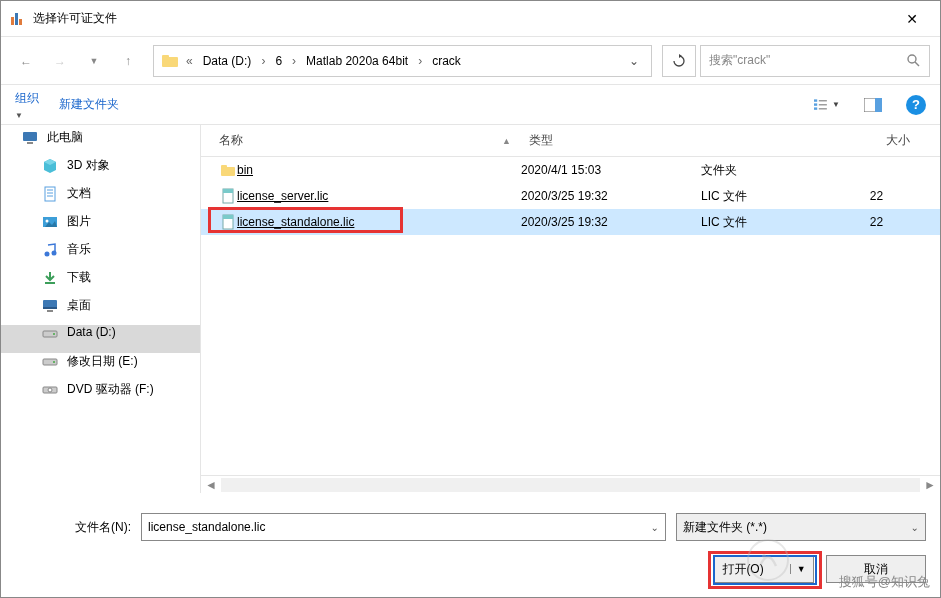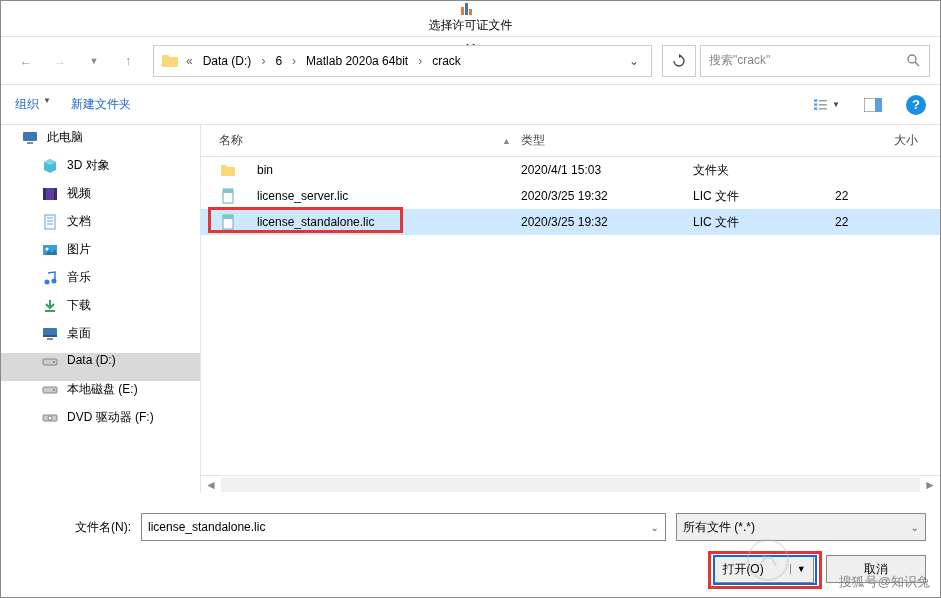"选择许可证文件" .titlebar { flex-direction: column -> none }
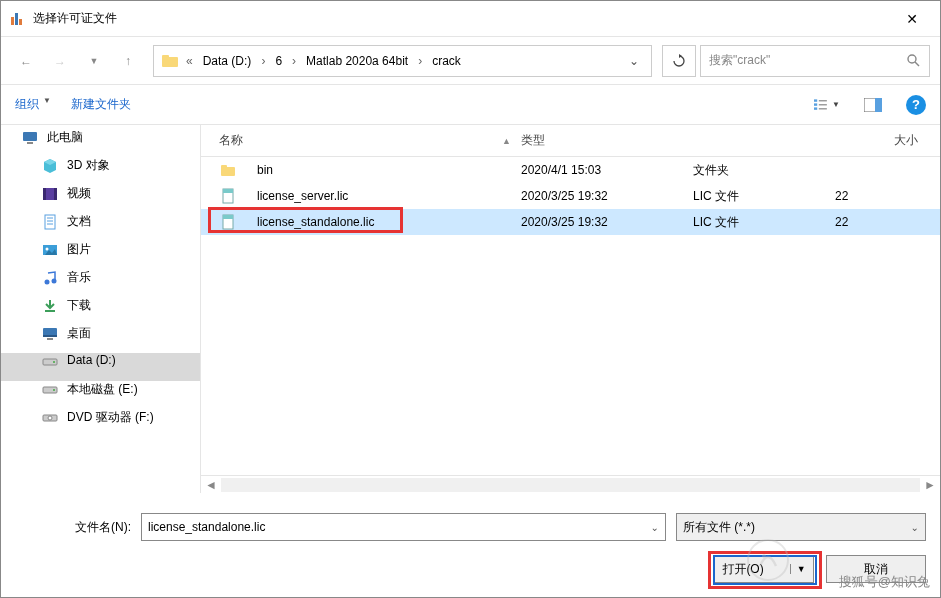"组织" .toolbar .tool-link { flex-direction: none -> column }
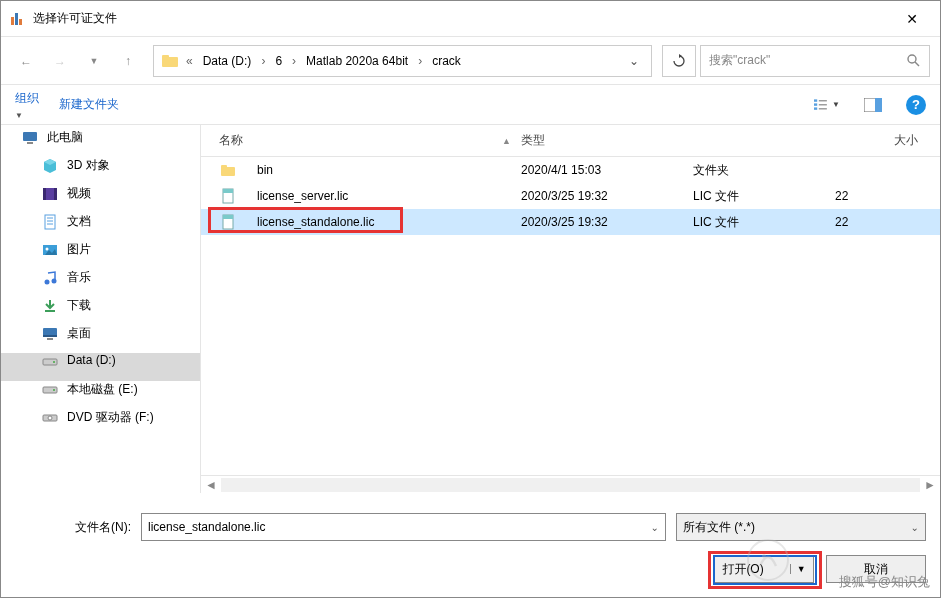"名称" .file-header { padding-right: 2px -> 10px }
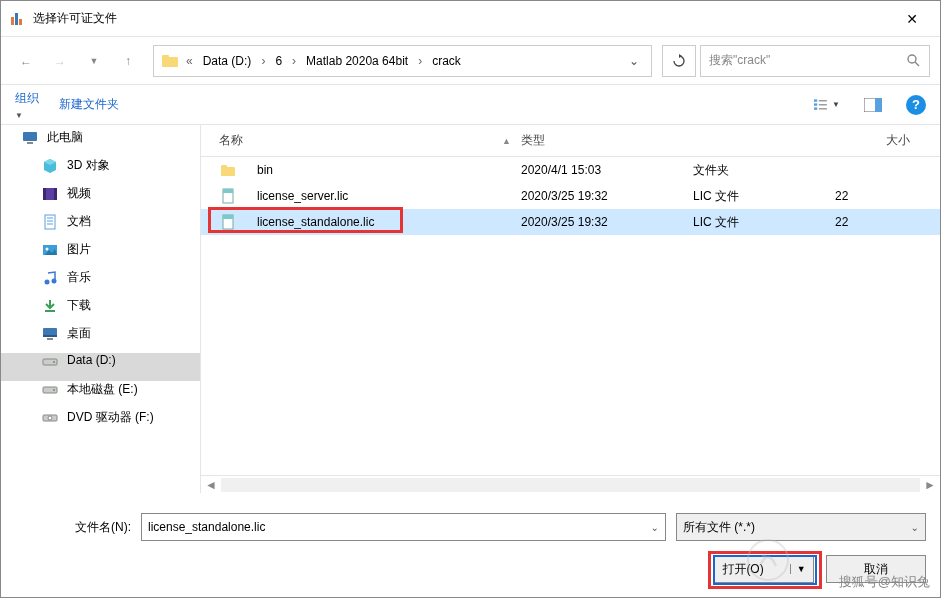"类型" .col-type { margin-left: none -> 8px }
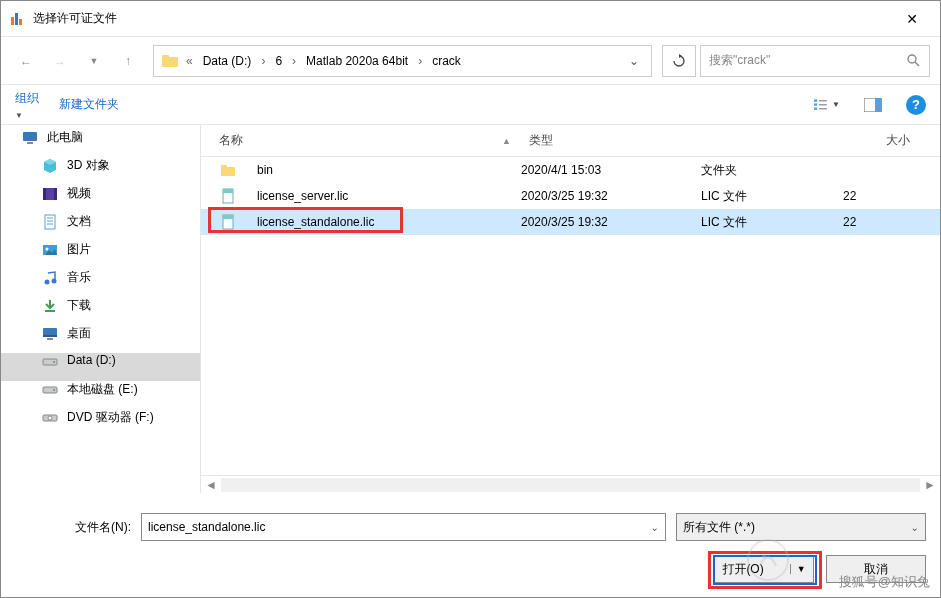"bin" .file-row .col-name { gap: 20px -> 0; text-decoration: none -> underline }
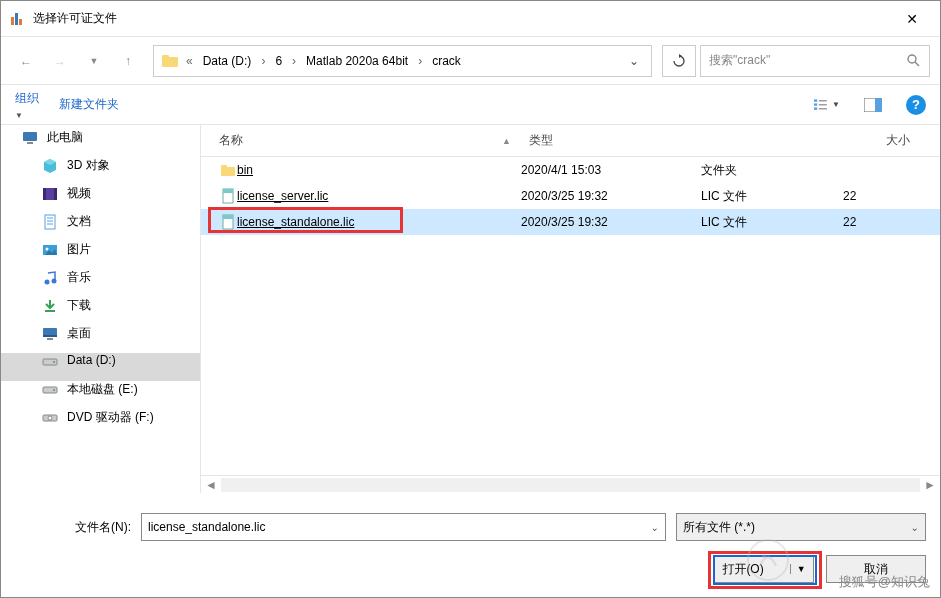"视频" div.side-item { html: <div> <span> <svg> <rect></rect> <rect></rect> <rect></rect> </svg> </span> <span>视频</span> </div> -> none }
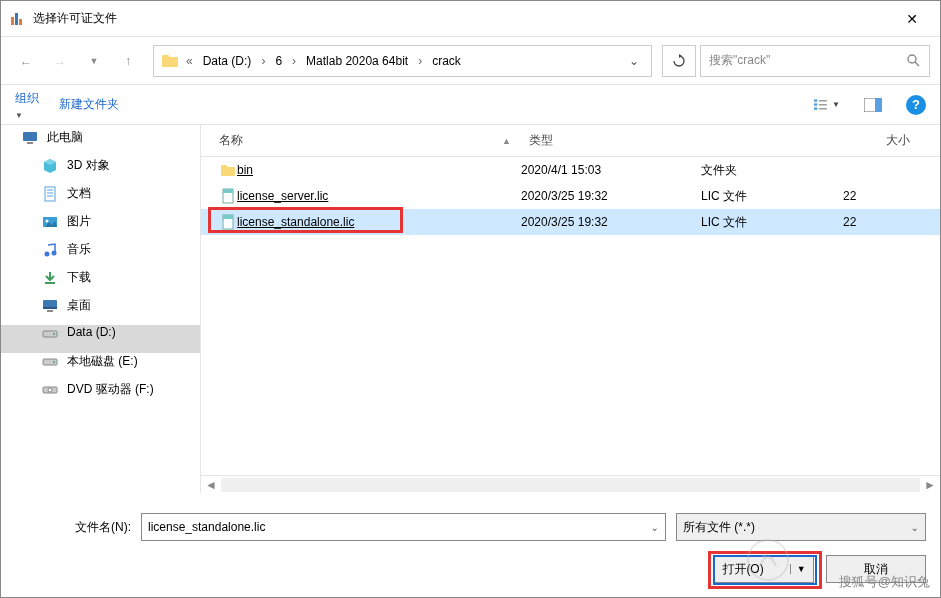"22" .file-row .col-size { text-align: left -> center }
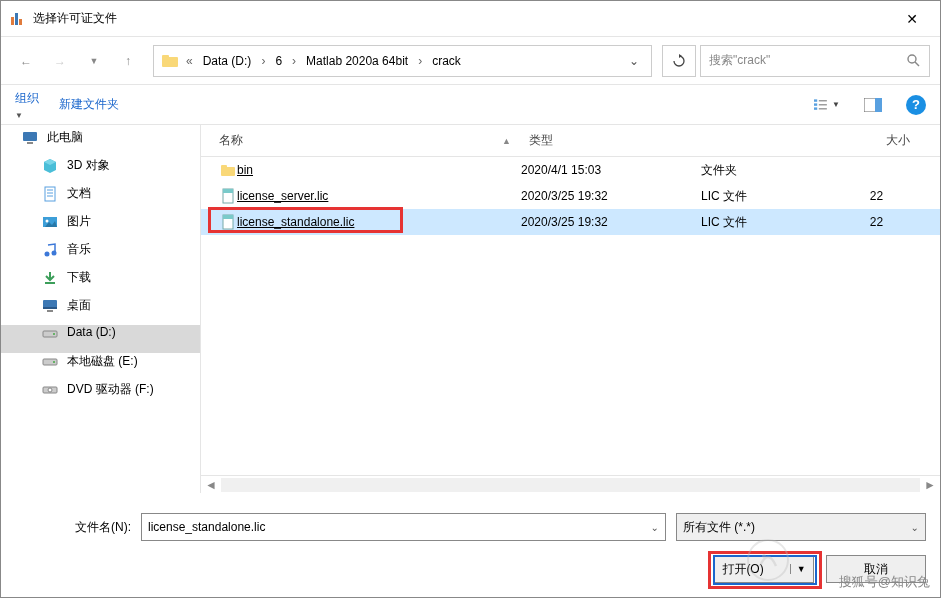"本地磁盘 (E:)" span { text: 本地磁盘 -> 修改日期 }
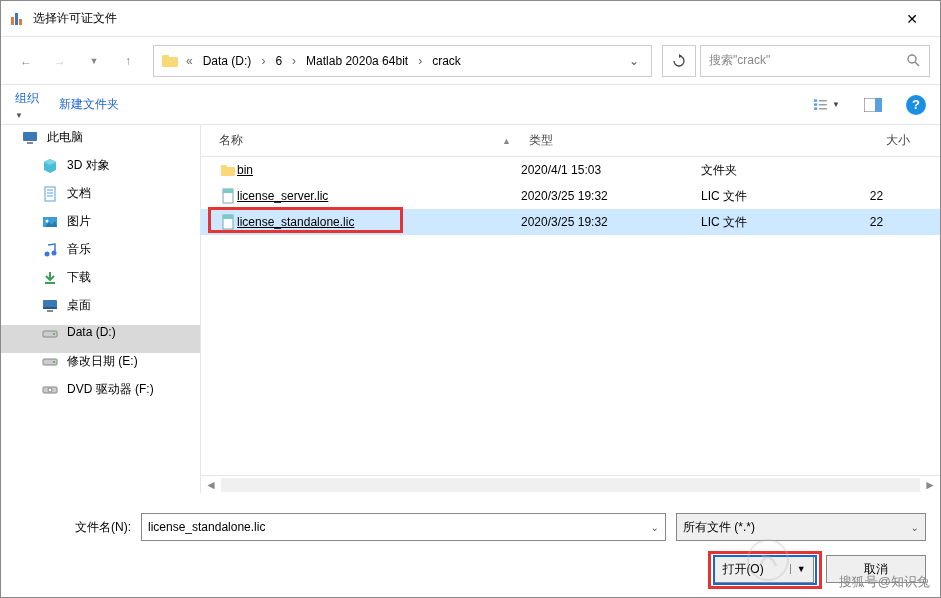"所有文件 (*.*)" span { text: 所有文件 -> 新建文件夹 }
